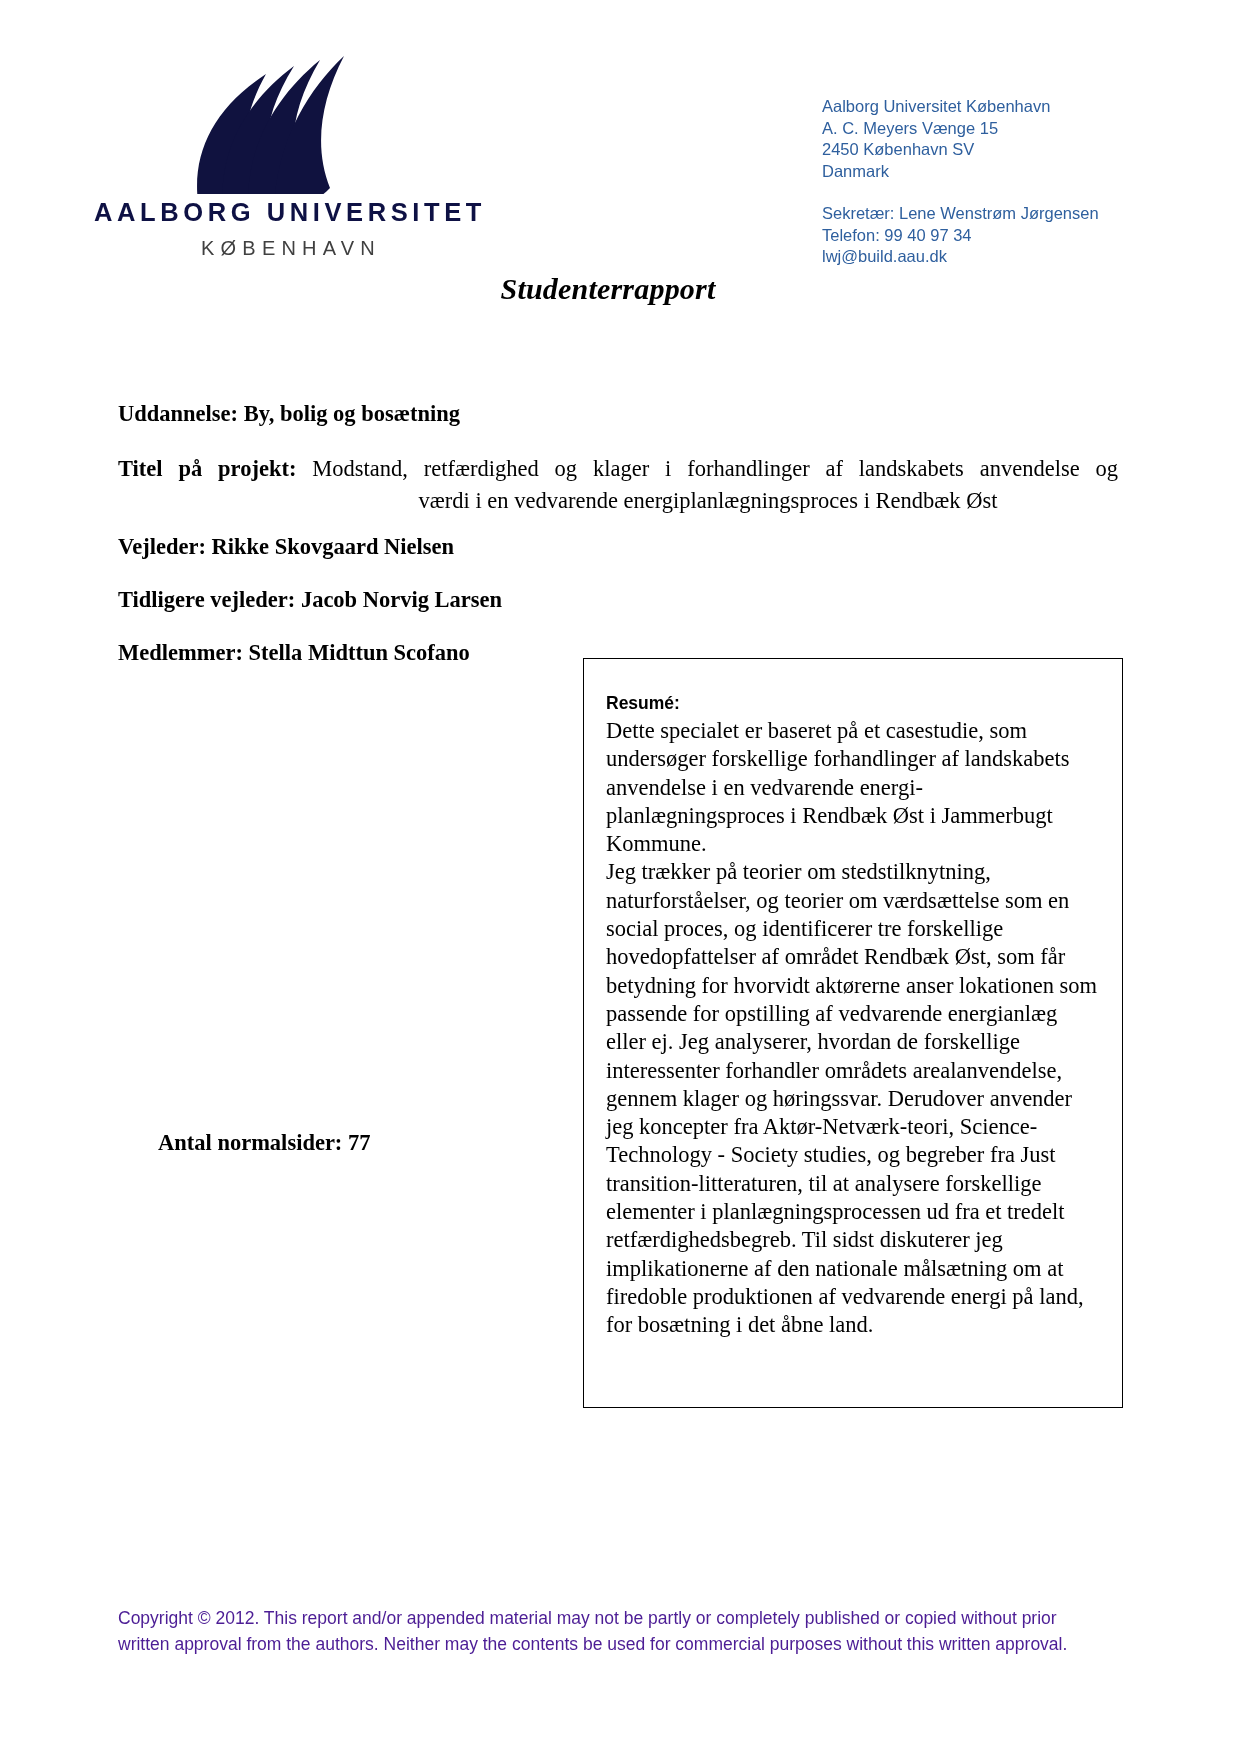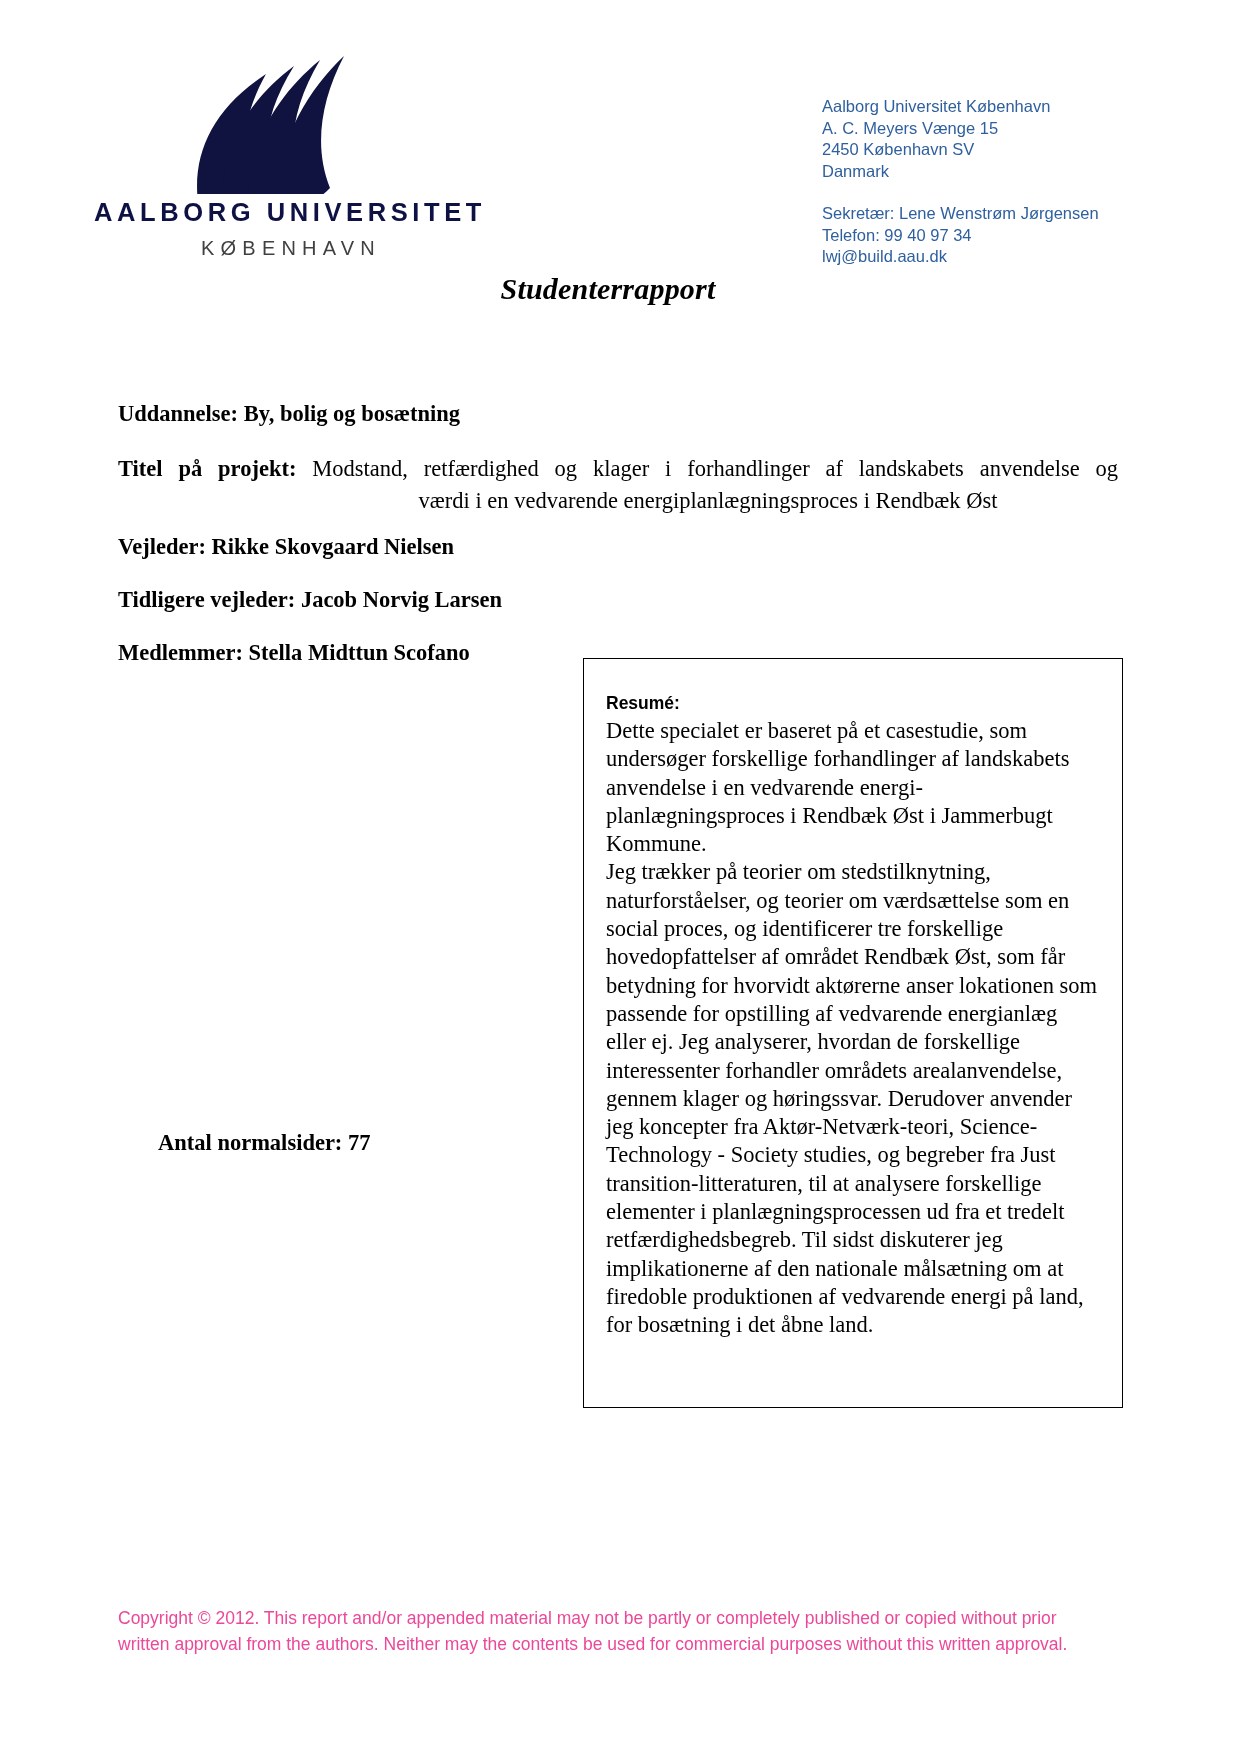"Copyright © 2012. This report" .footer { color: #ec4899 -> #4c1d95 }
